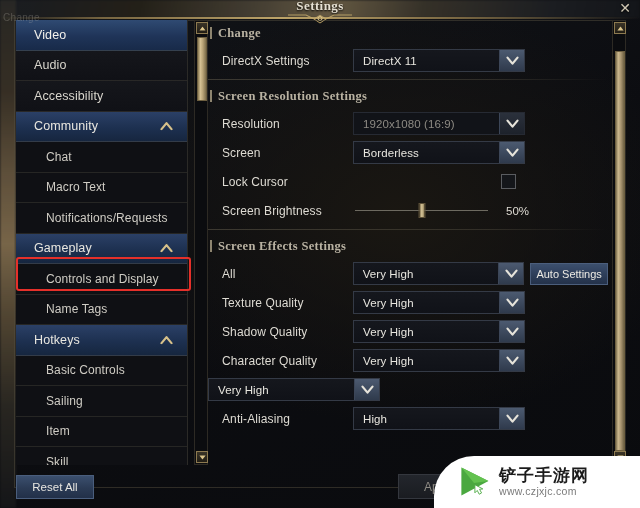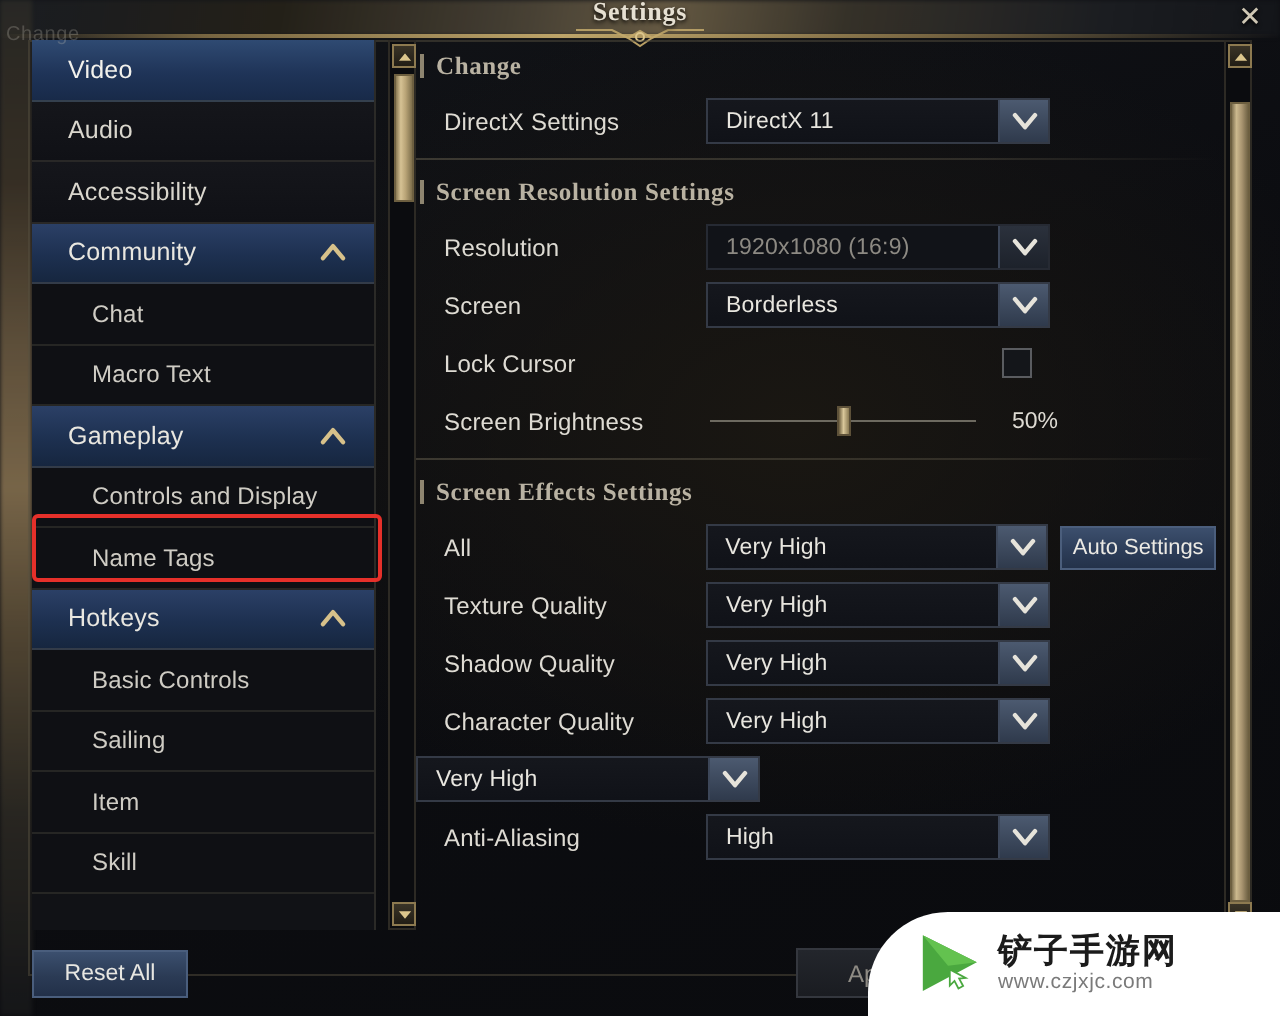"Notifications/Requests" div.nav-item { html: none -> <div> <span>Notifications/Requests</span> </div> }
